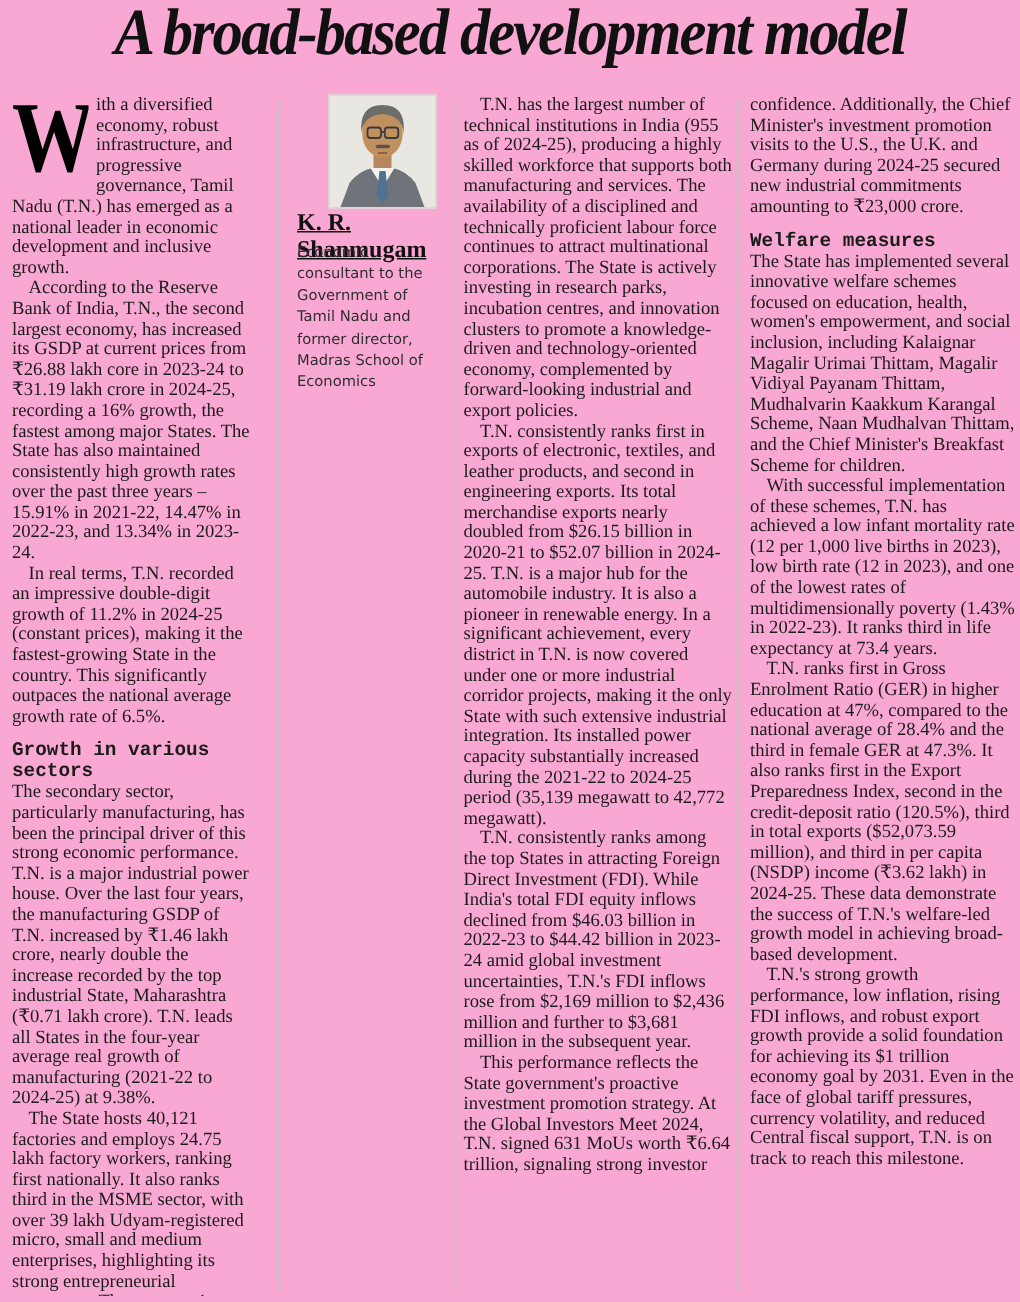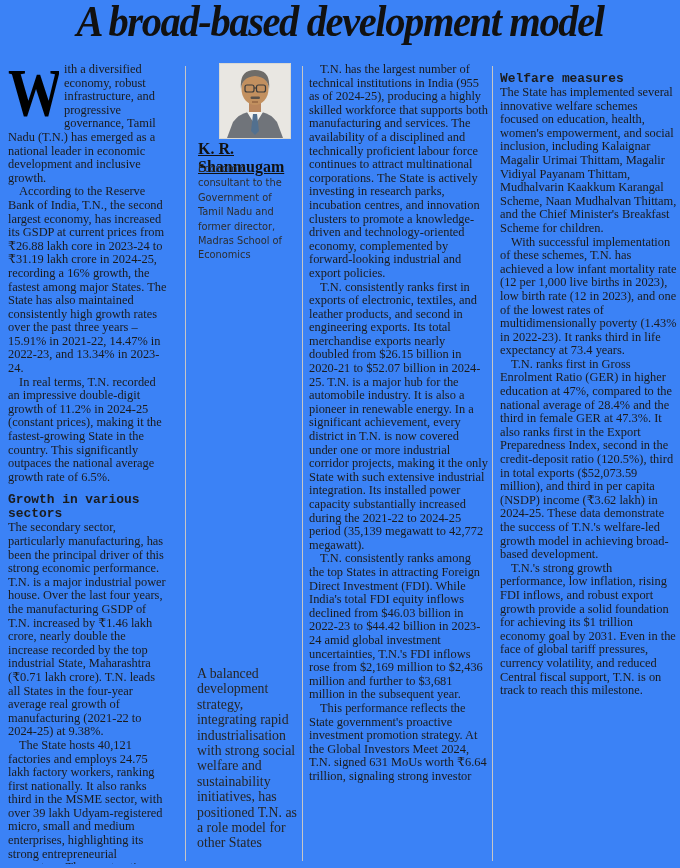"A broad-based development model" .page { background: #3b82f6 -> #f9a8d4 }
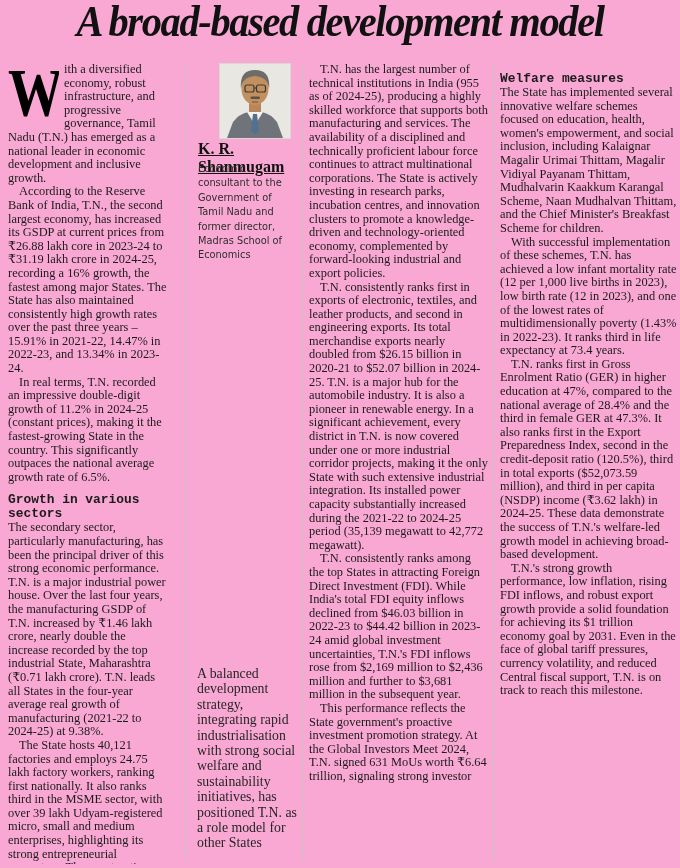"confidence. Additionally, the Chief" p { html: none -> <p>confidence. Additionally, the Chief Minister's investment promotion visits to the U.S., the U.K. and Germany during 2024-25 secured new industrial commitments amounting to ₹23,000 crore.</p> }
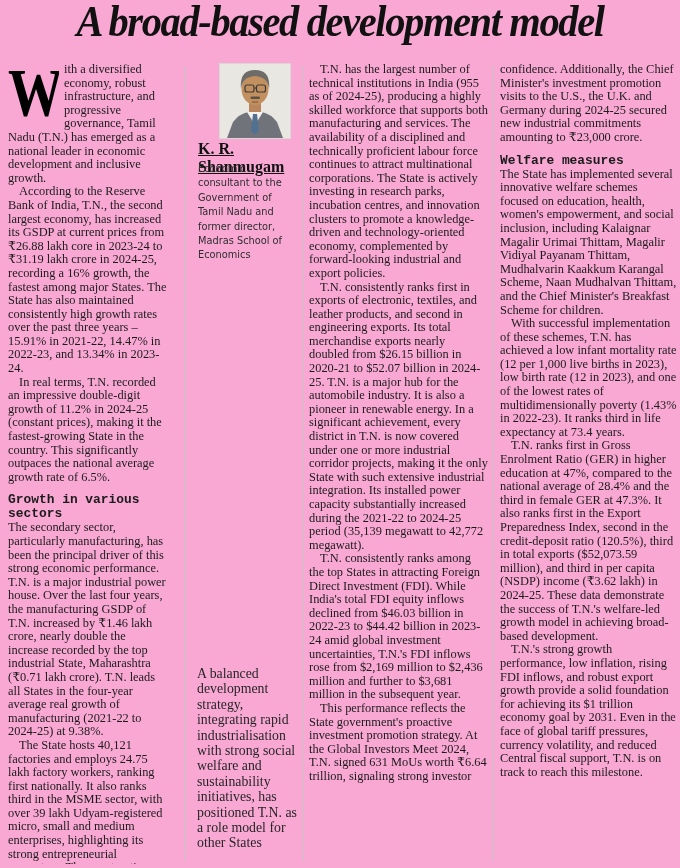"A balanced development strategy," div.pullquote { html: <div>A balanced development strategy, integrating rapid industrialisation with strong social welfare and sustainability initiatives, has positioned T.N. as a role model for other States</div> -> none }
